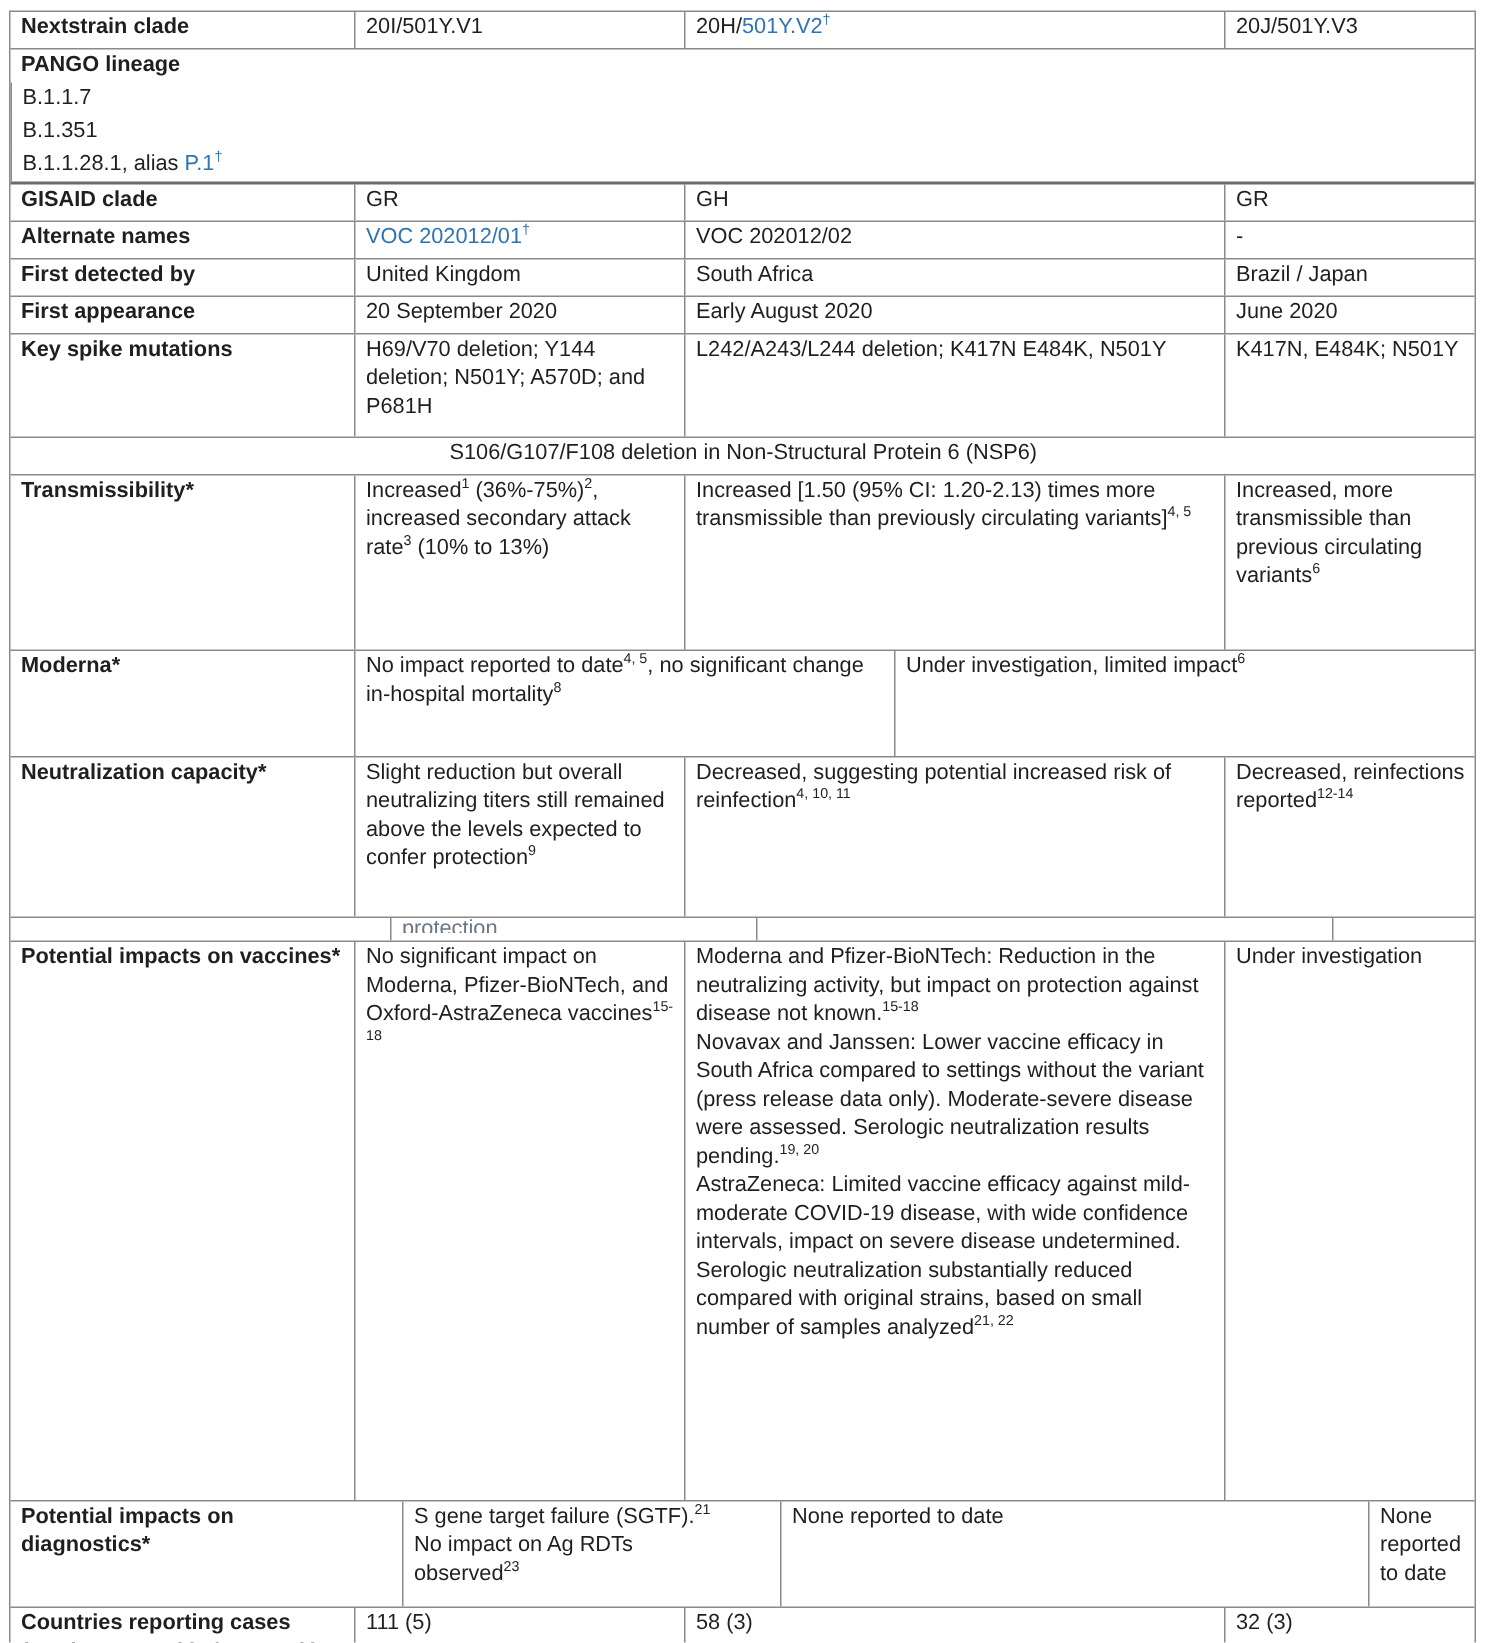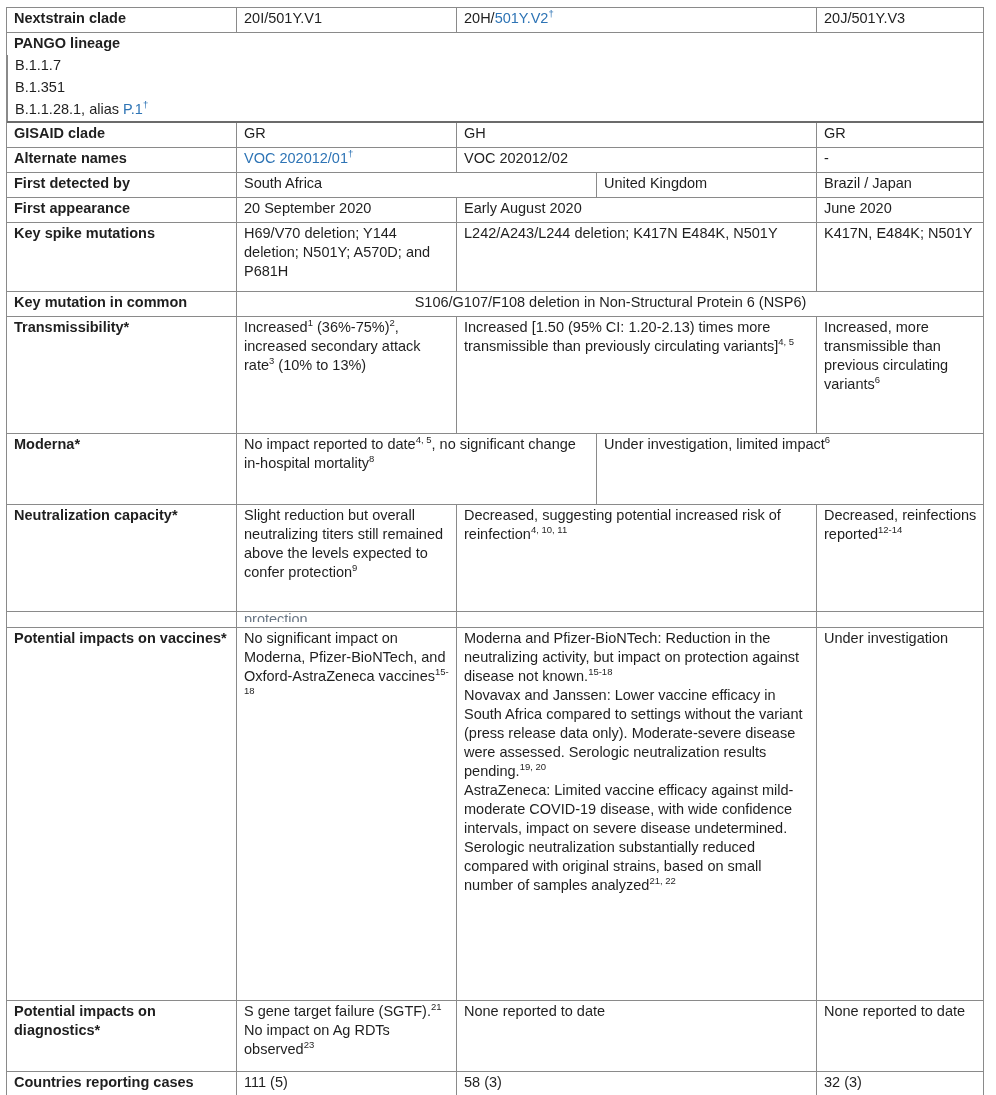"South Africa" div.cell { order: before "United Kingdom" -> after "United Kingdom" }
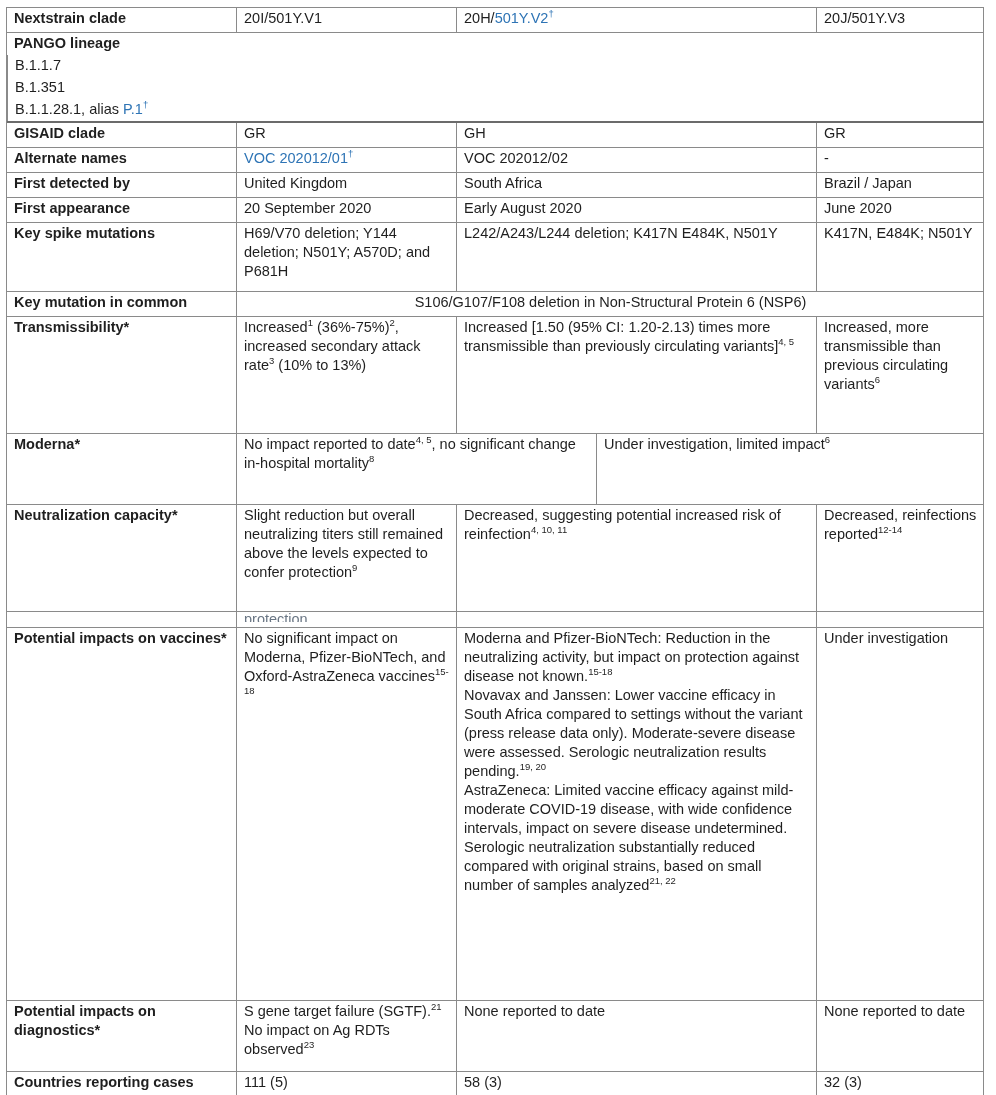"Key mutation in common" div.cell { html: <div>Key mutation in common</div> -> none }
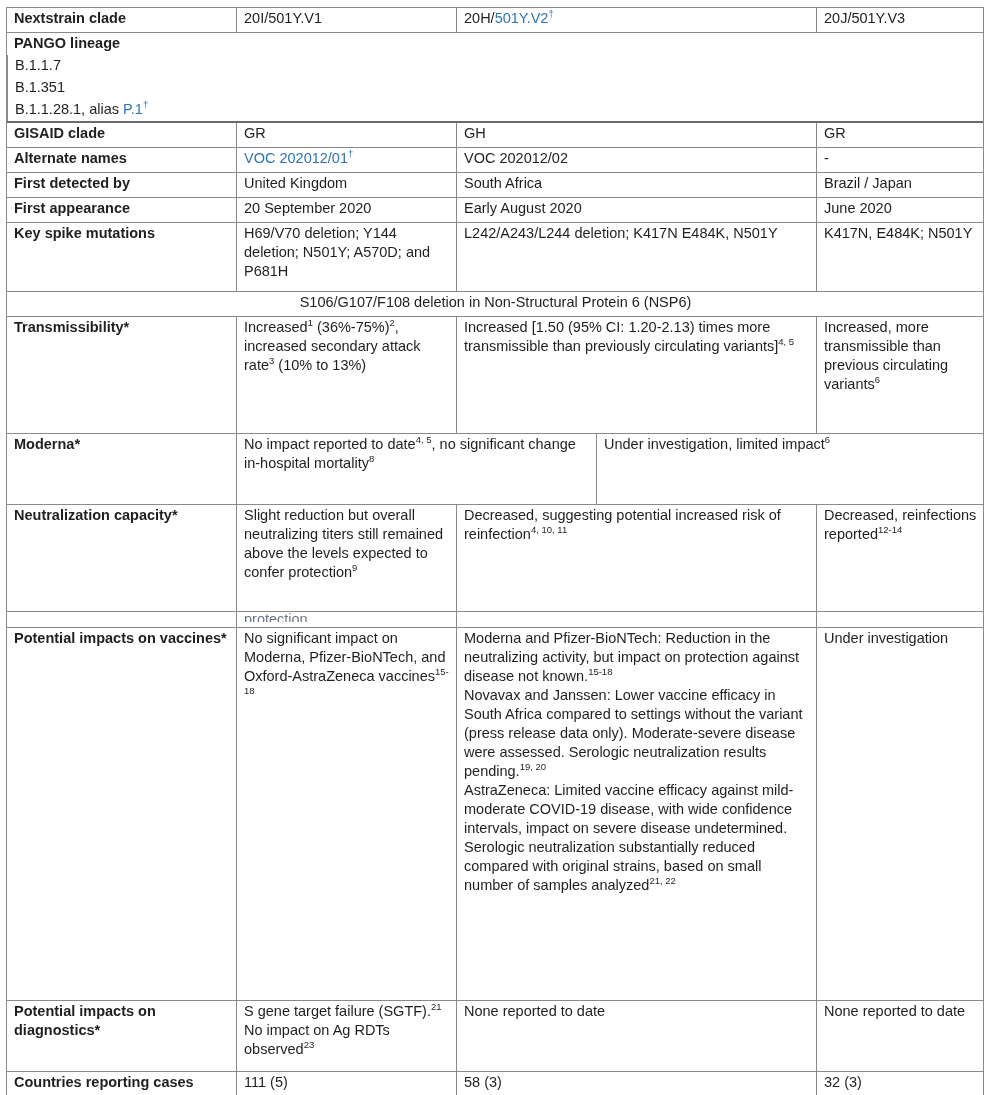"protection" .seam { gap: none -> 24px }
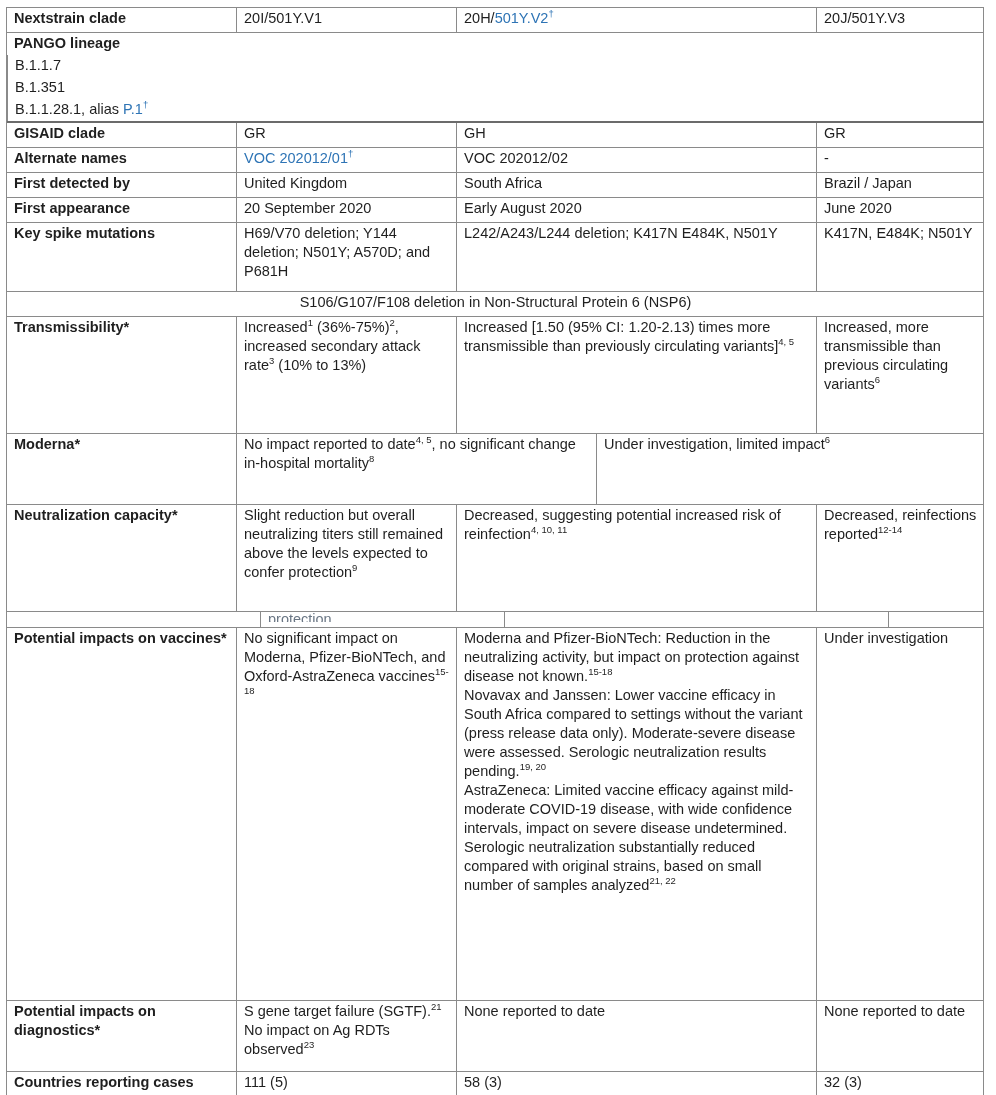"Potential impacts on diagnostics*" div.row { gap: none -> 32px }
